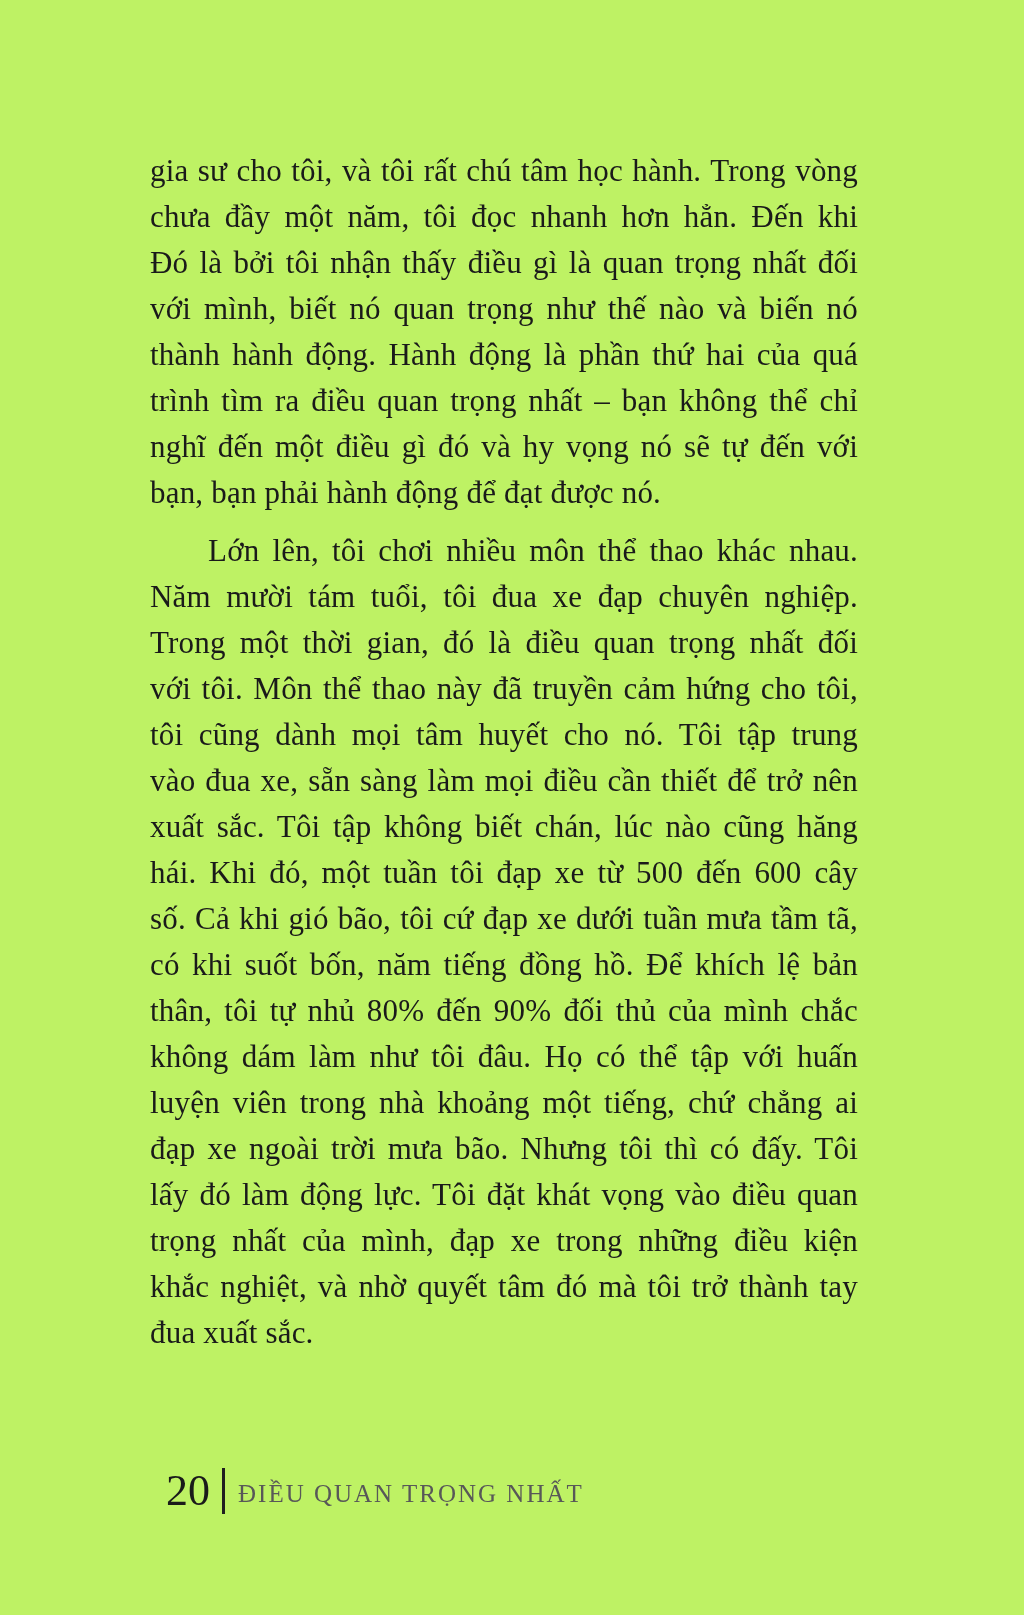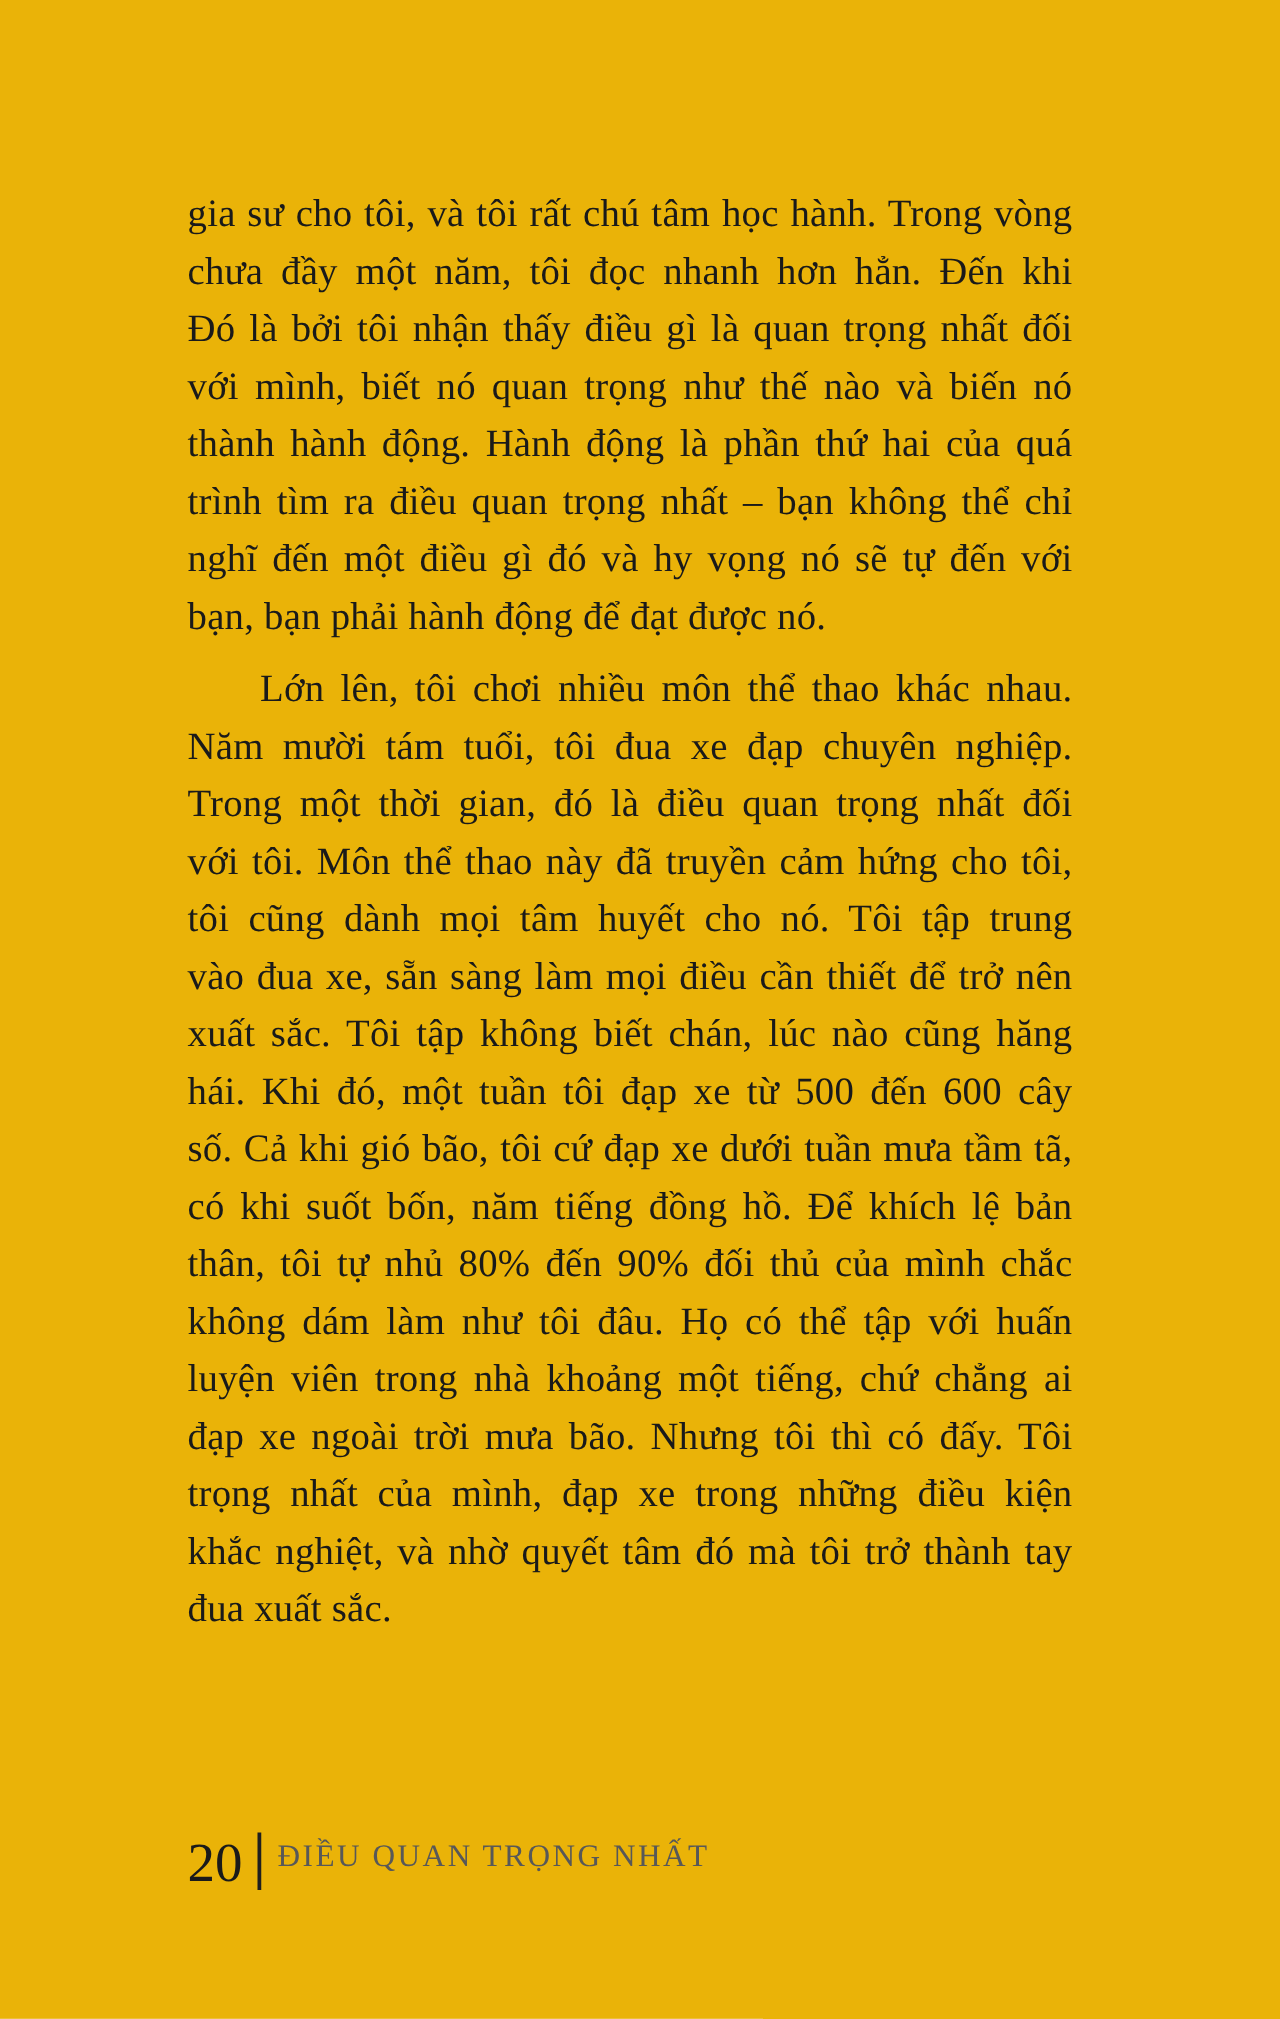"gia sư cho tôi, và" .page { background: #eab308 -> #bef264 }
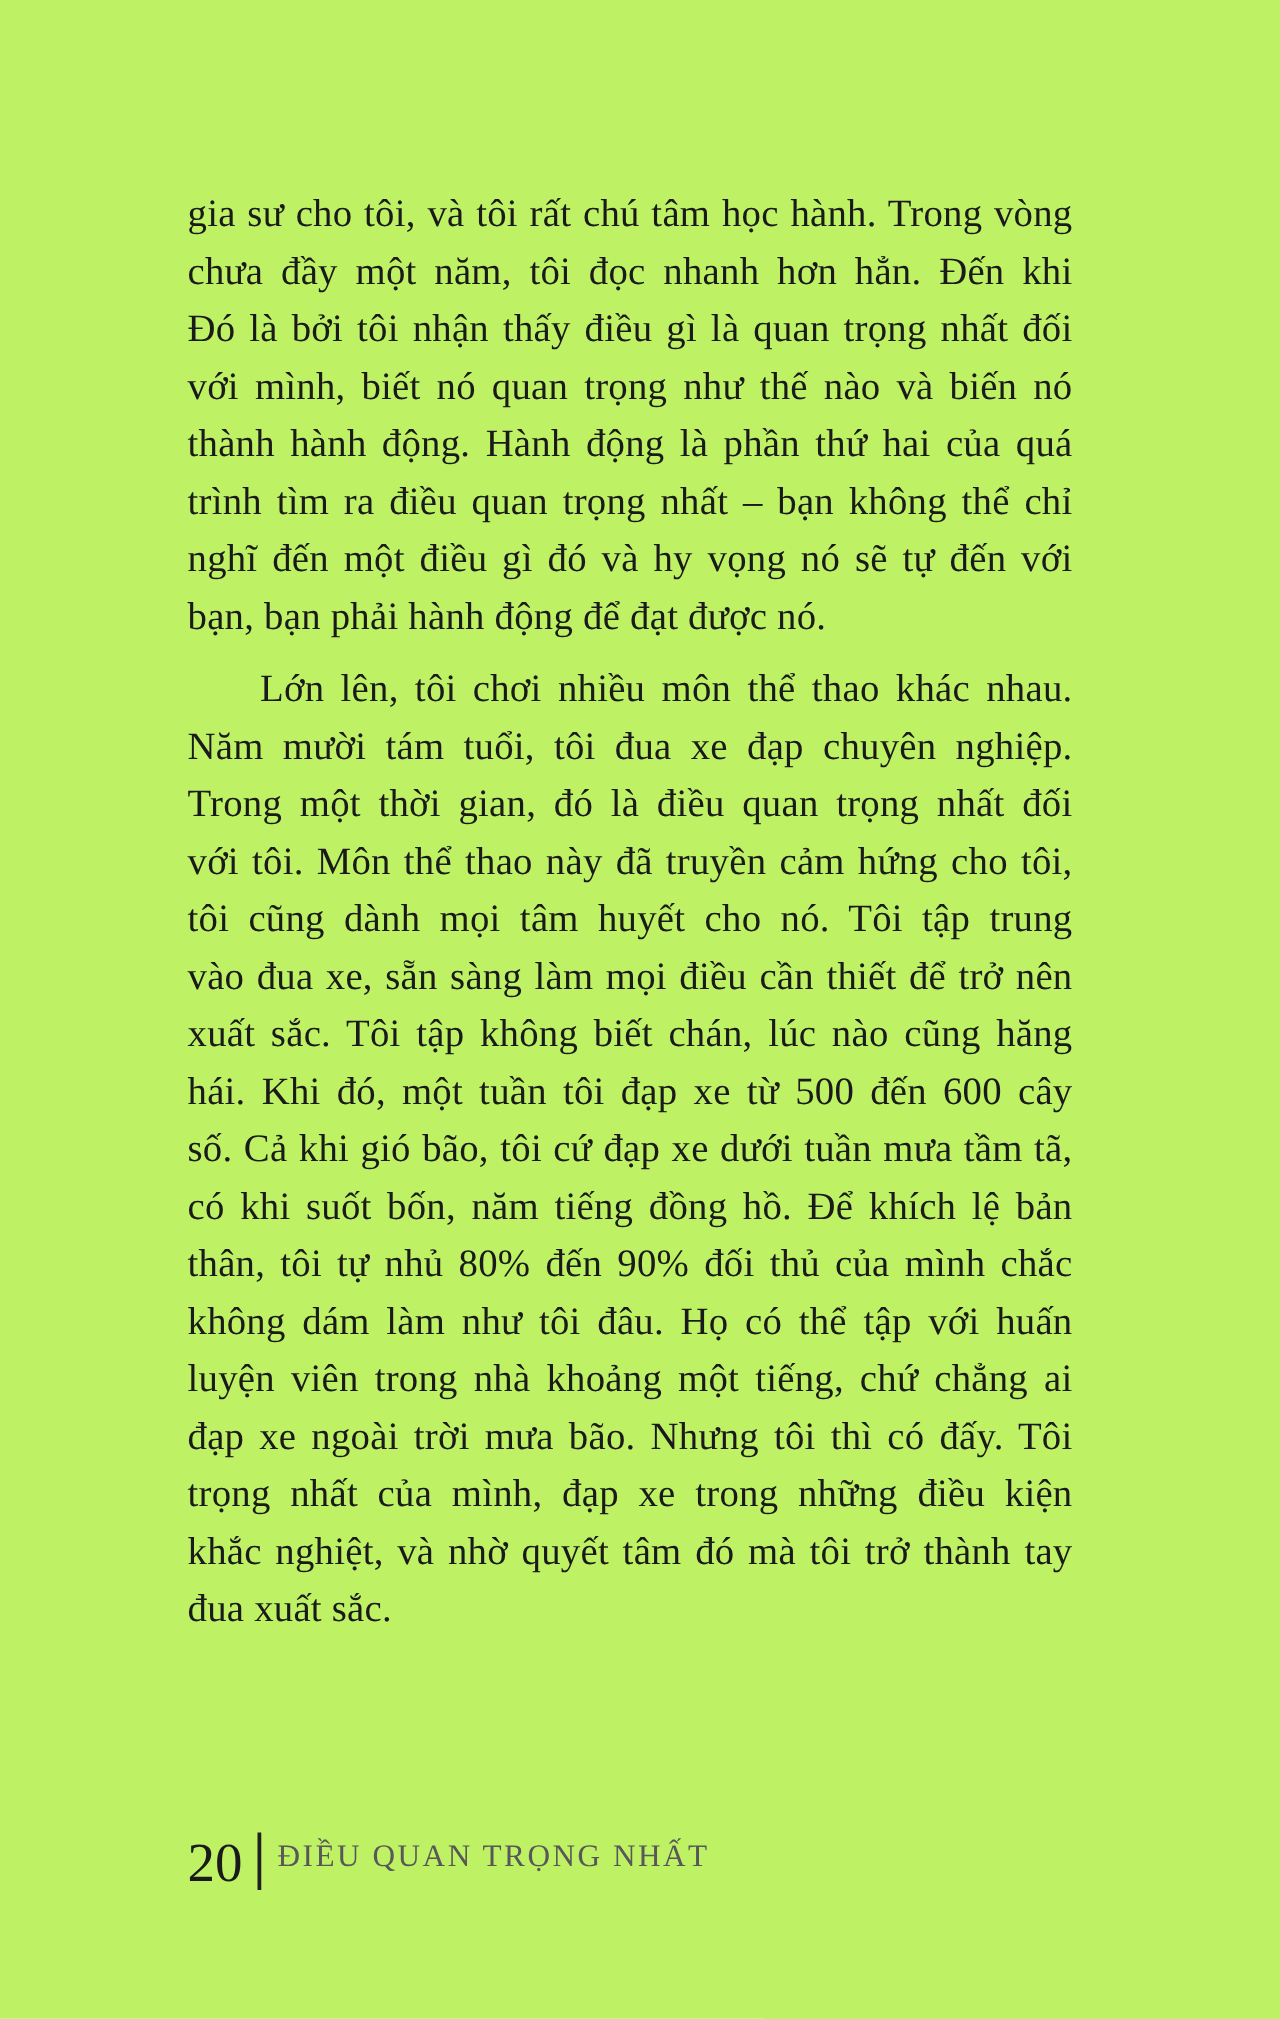"lấy đó làm động lực." div.line { html: none -> <div>lấy đó làm động lực. Tôi đặt khát vọng vào điều quan</div> }
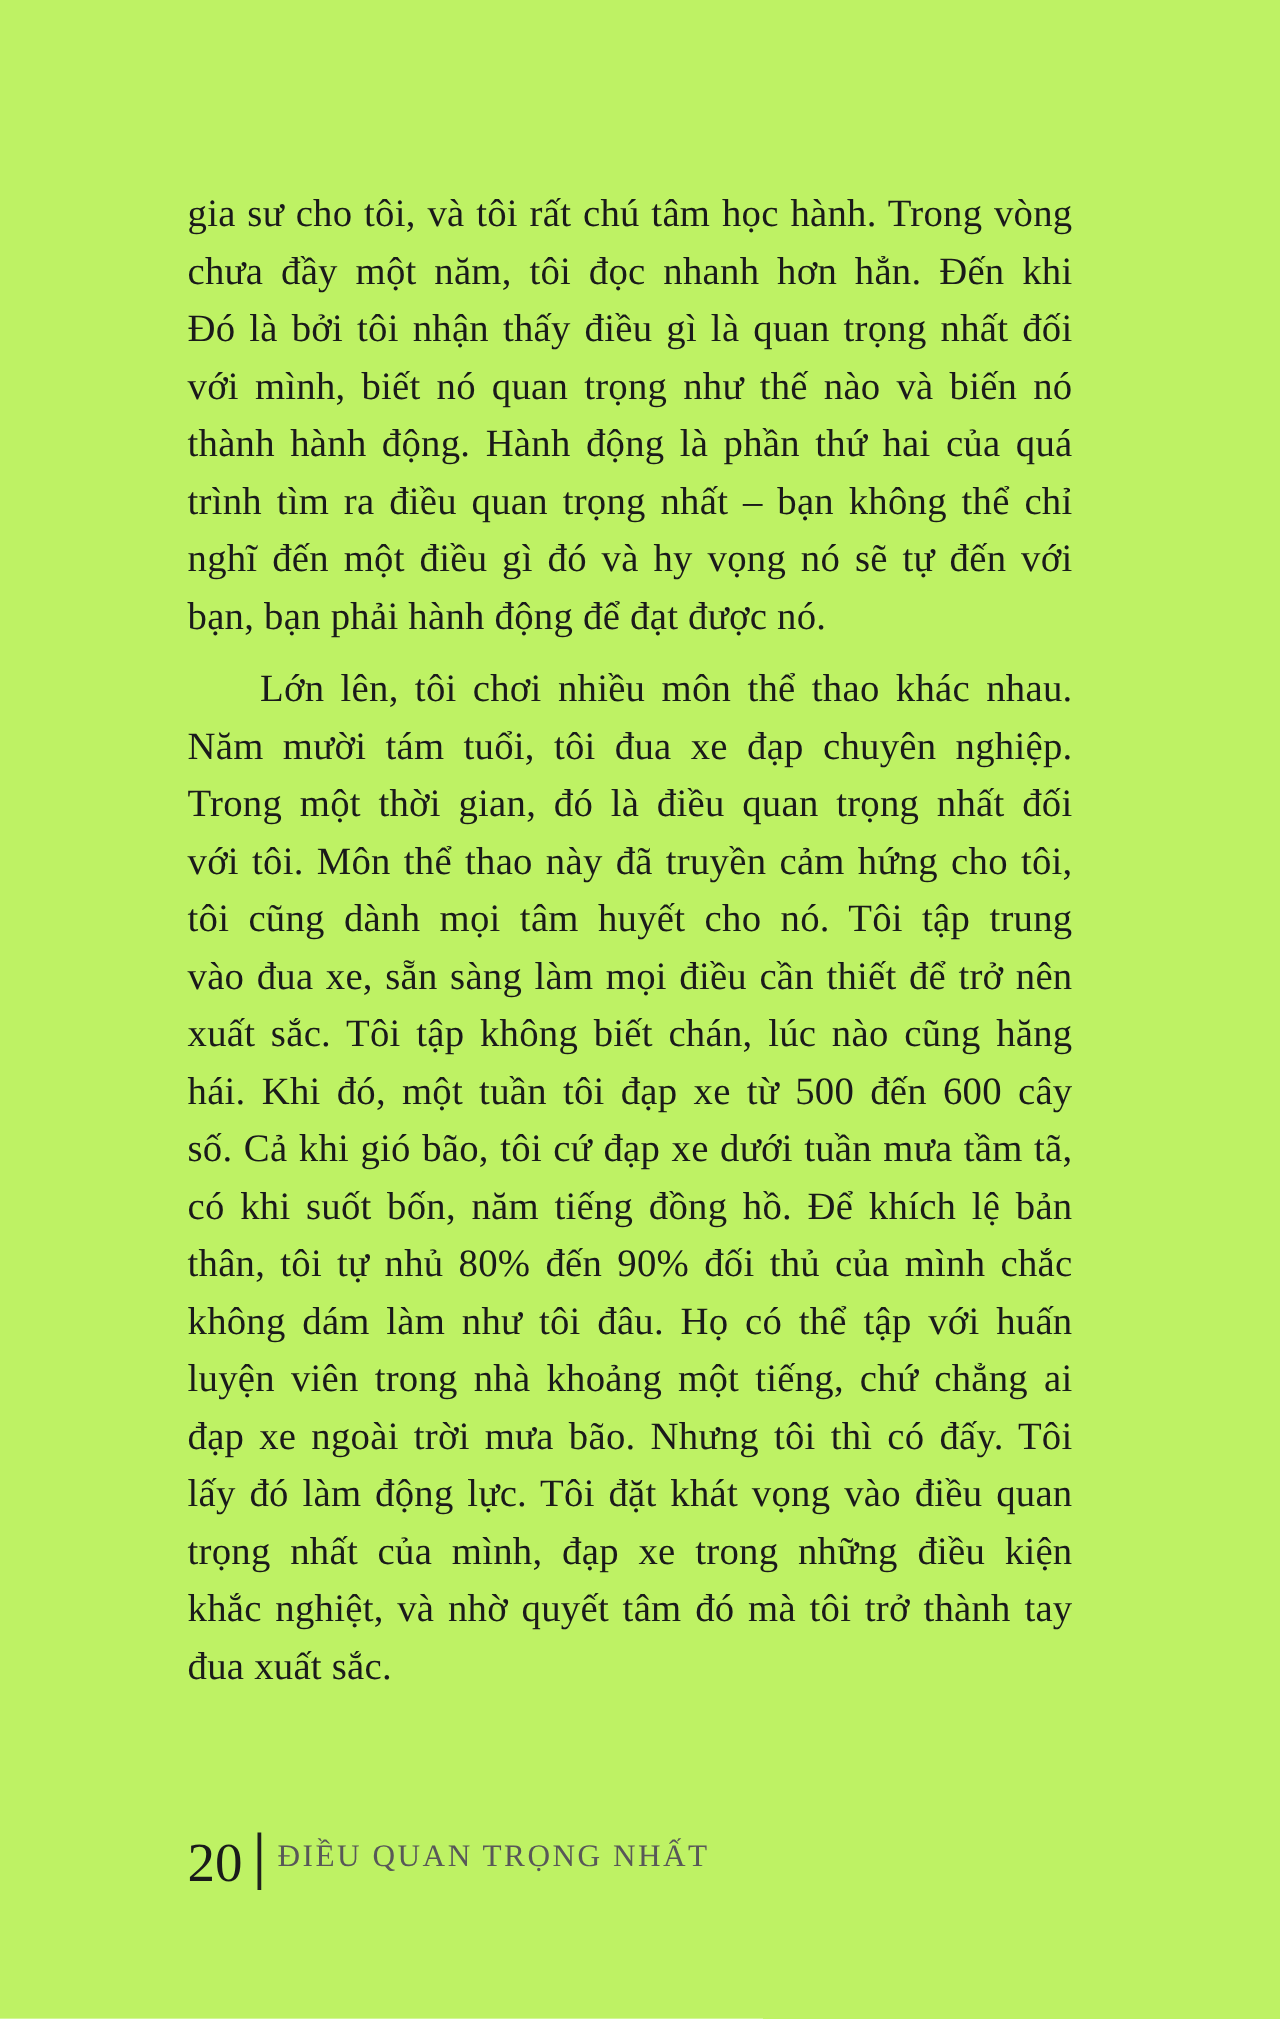"20" .footer { align-items: none -> center; left: 150px -> 166px }
